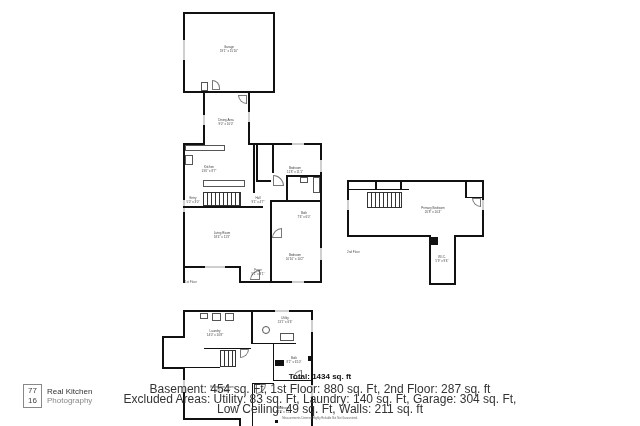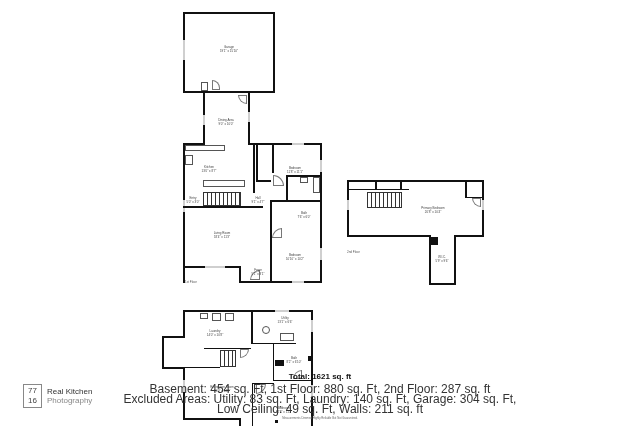"Total: 1621 sq. ft" div.footer { text: 1621 -> 1434 }
